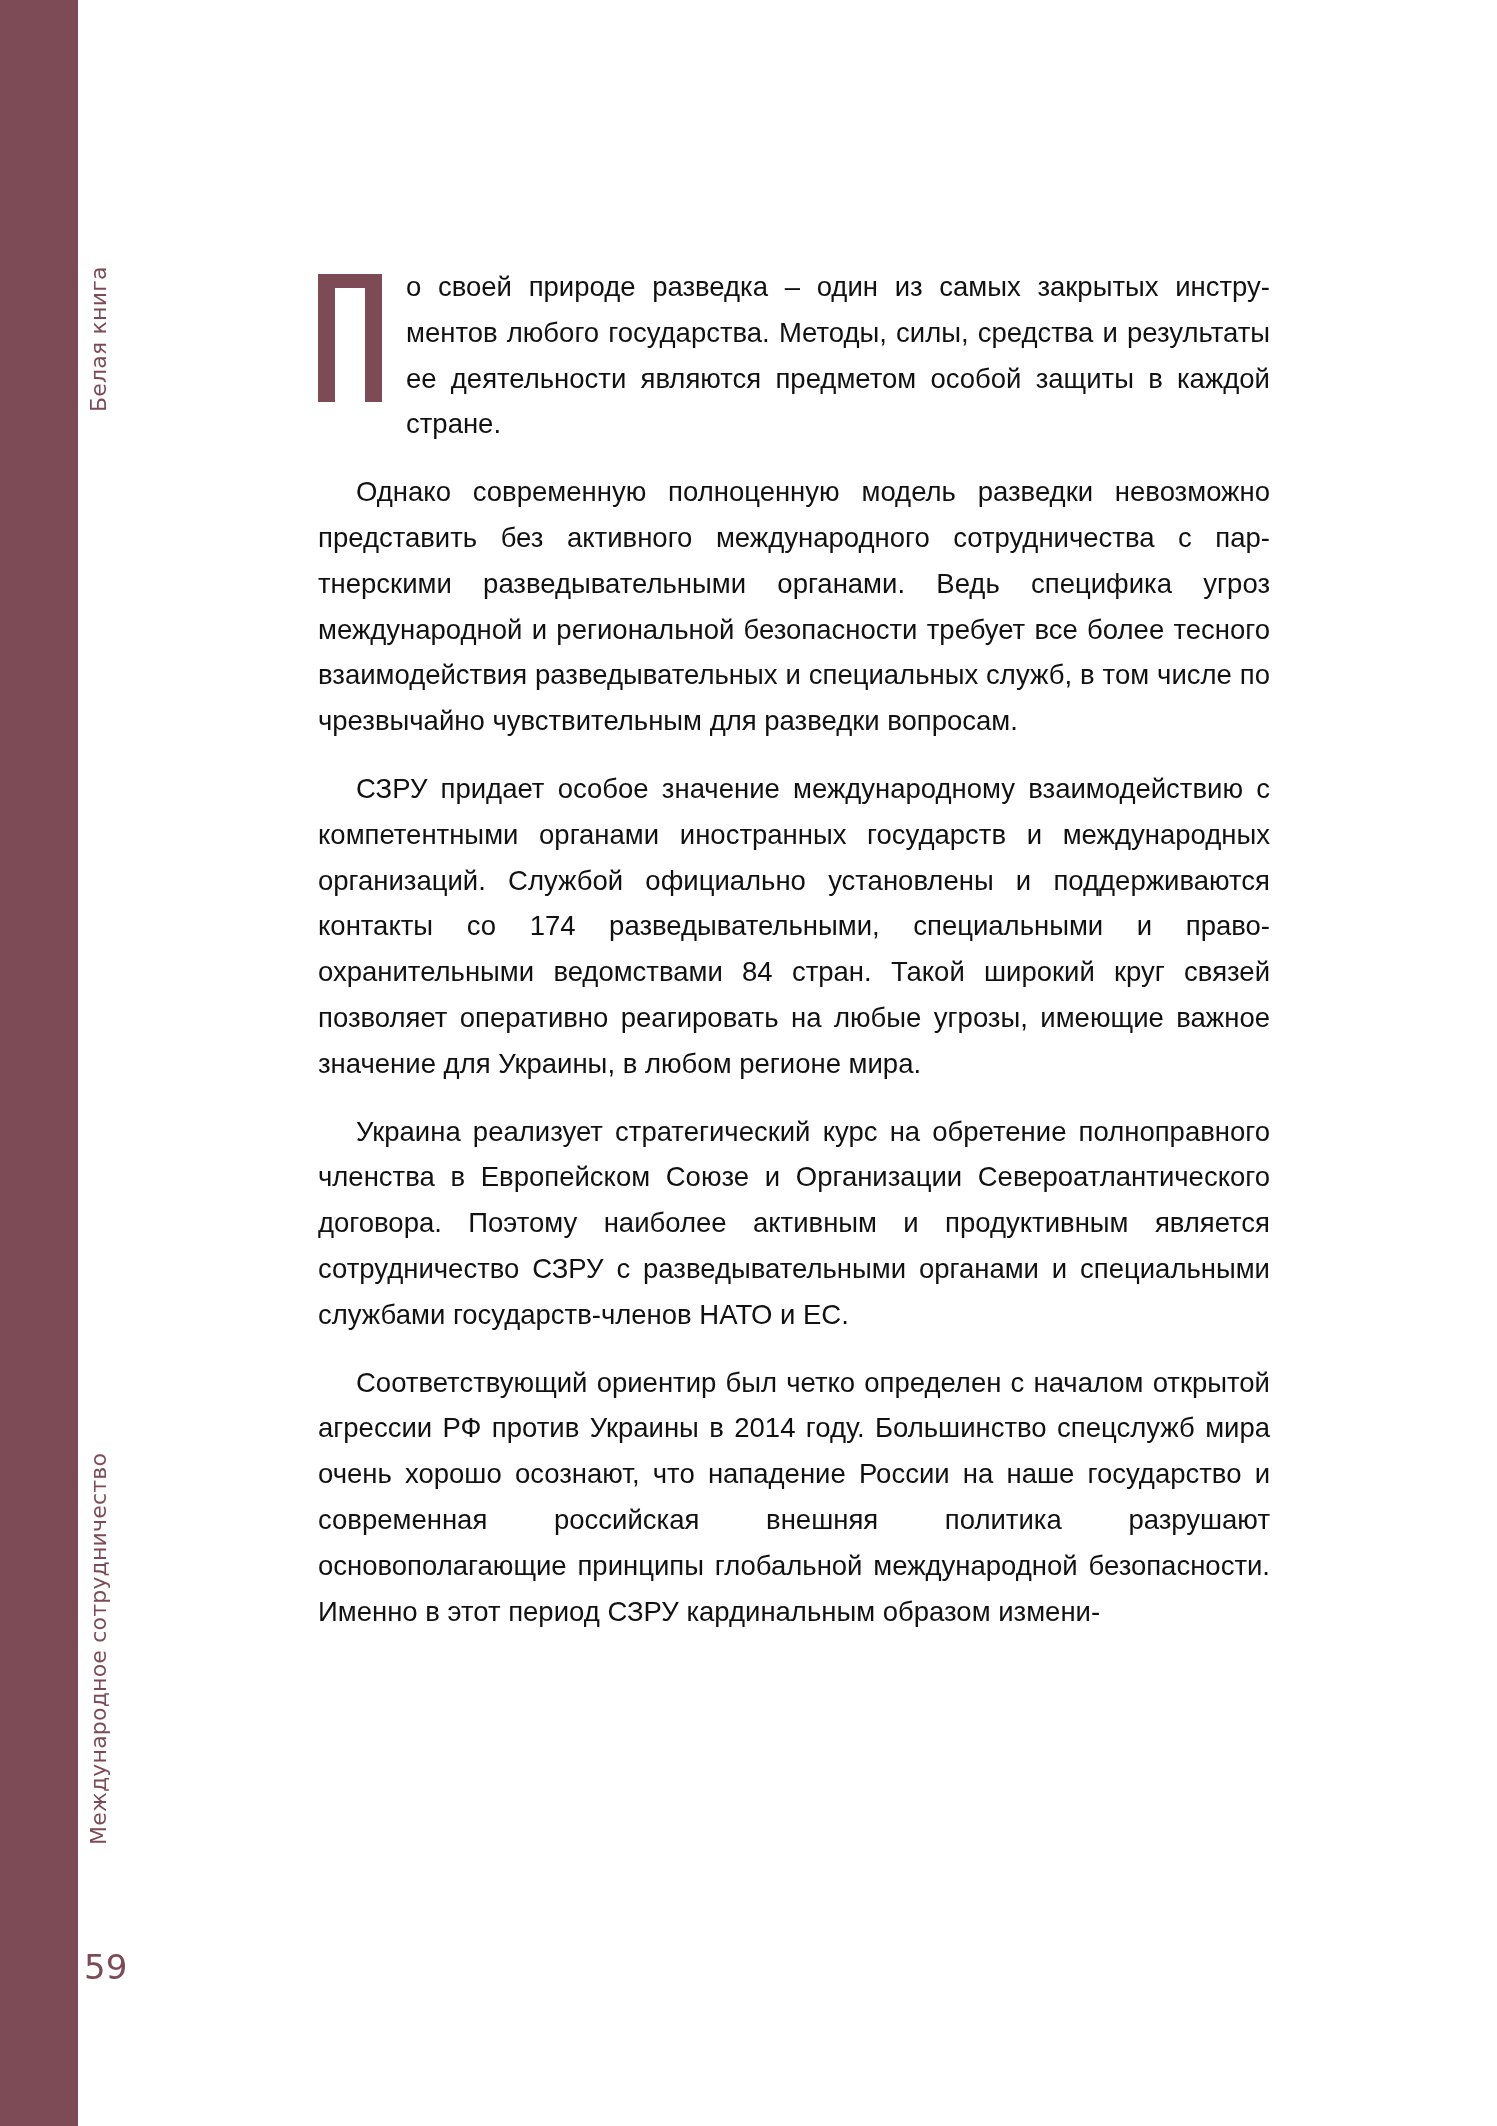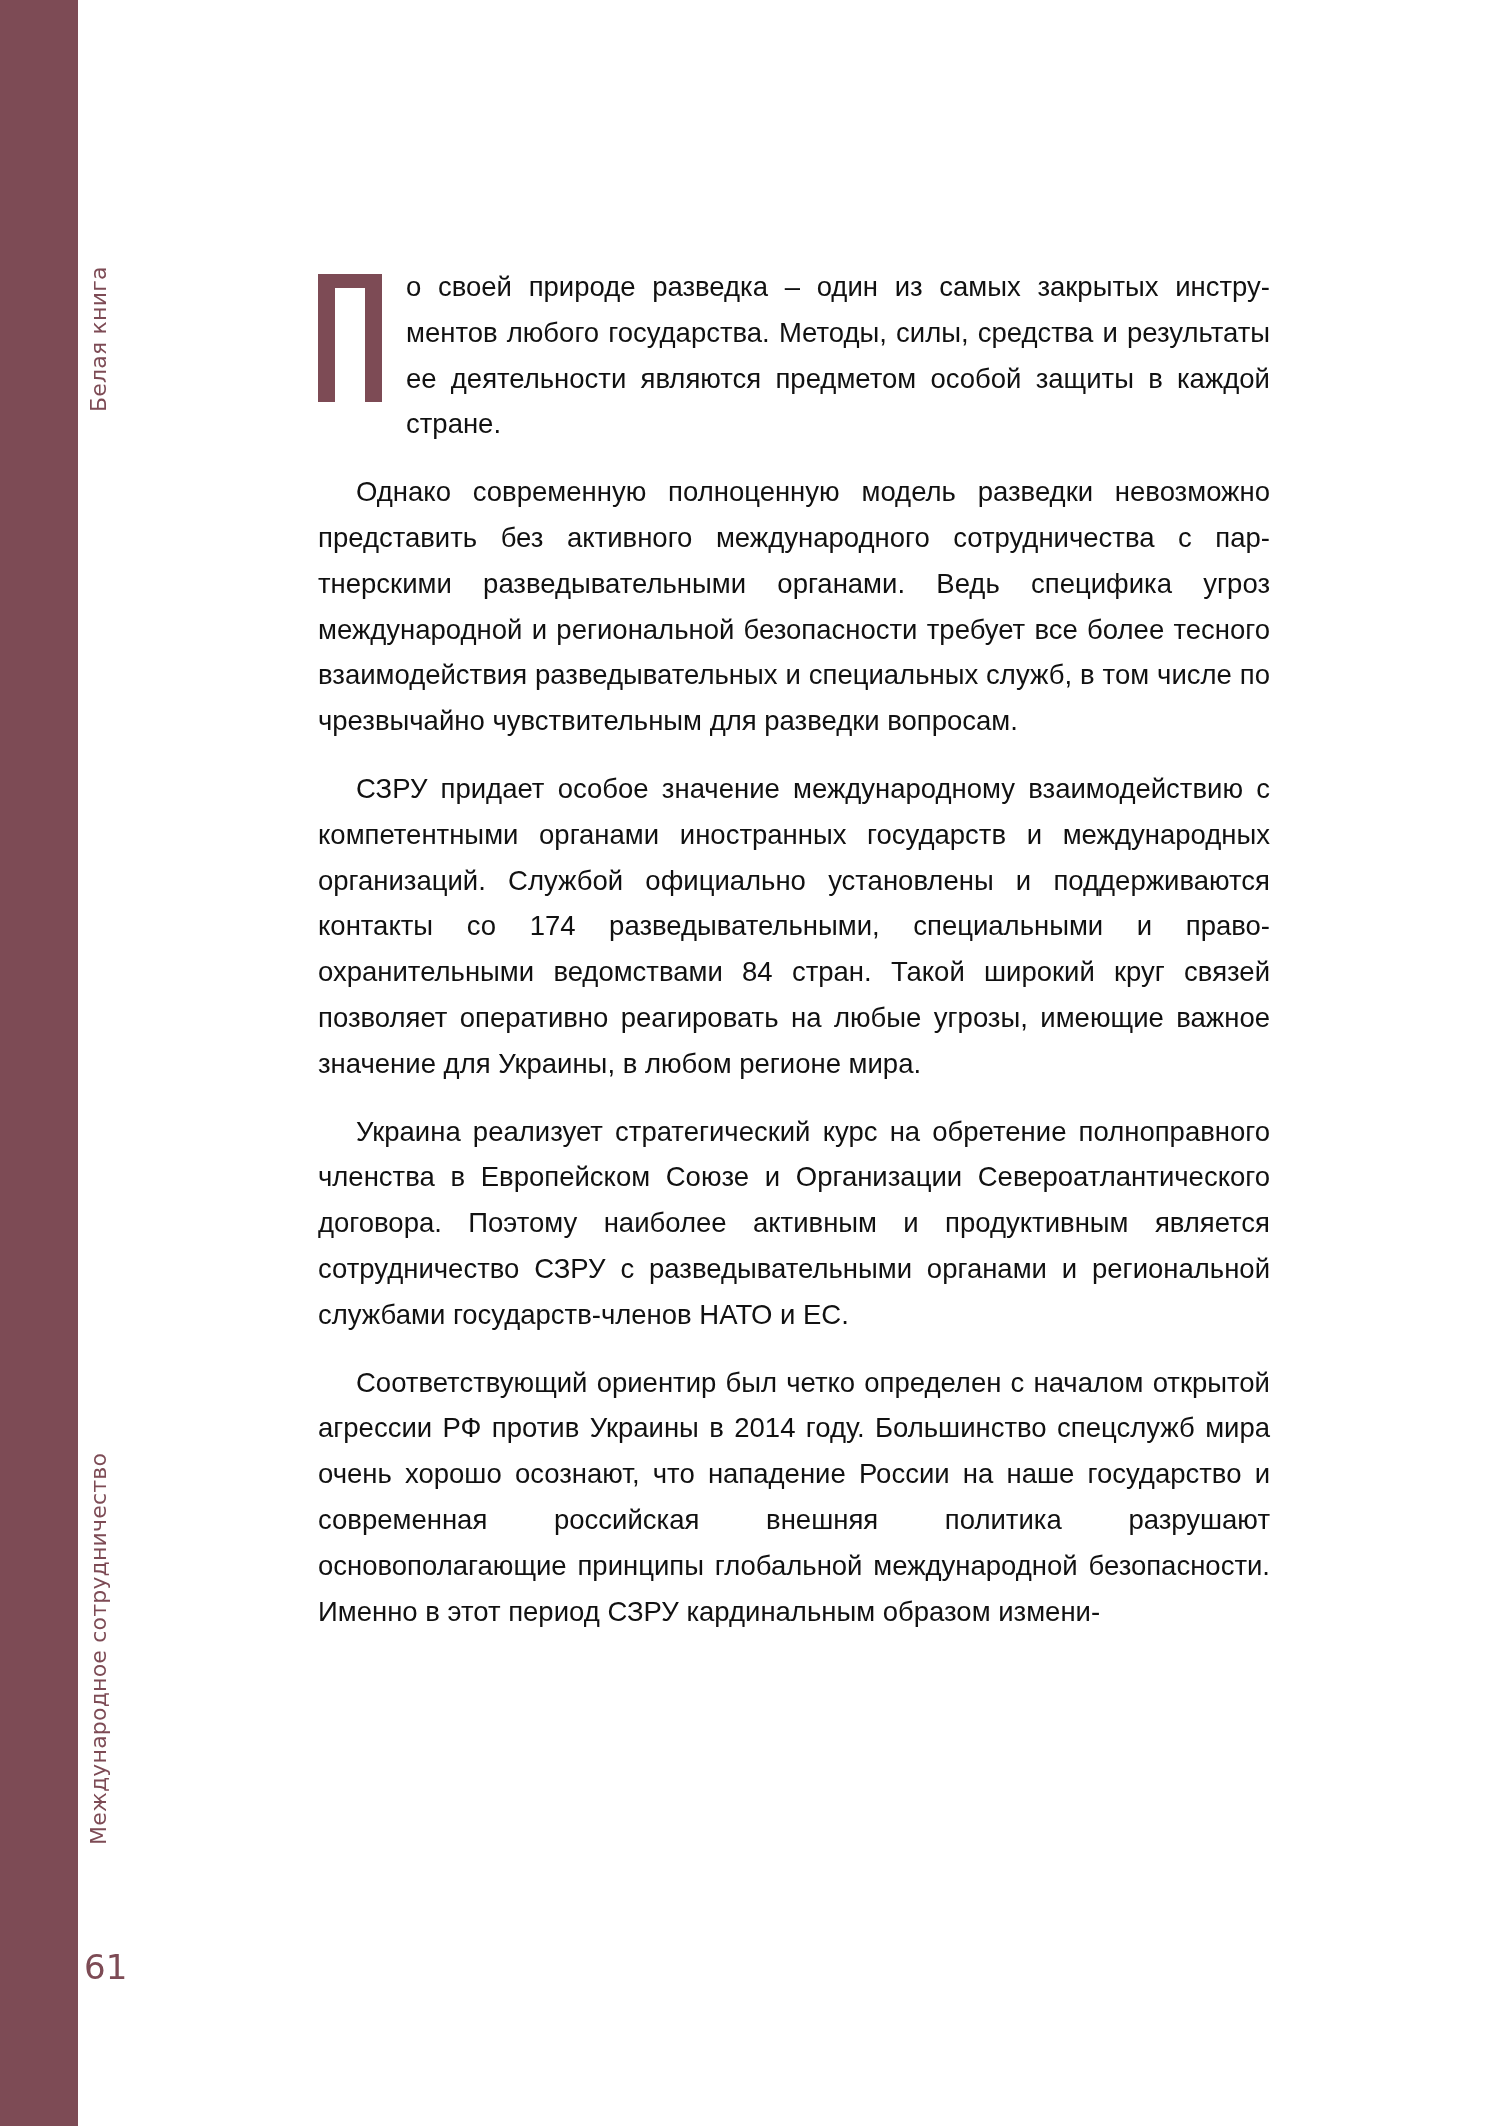"Украина реализует стратегический курс на" p { text: региональной -> специальными }
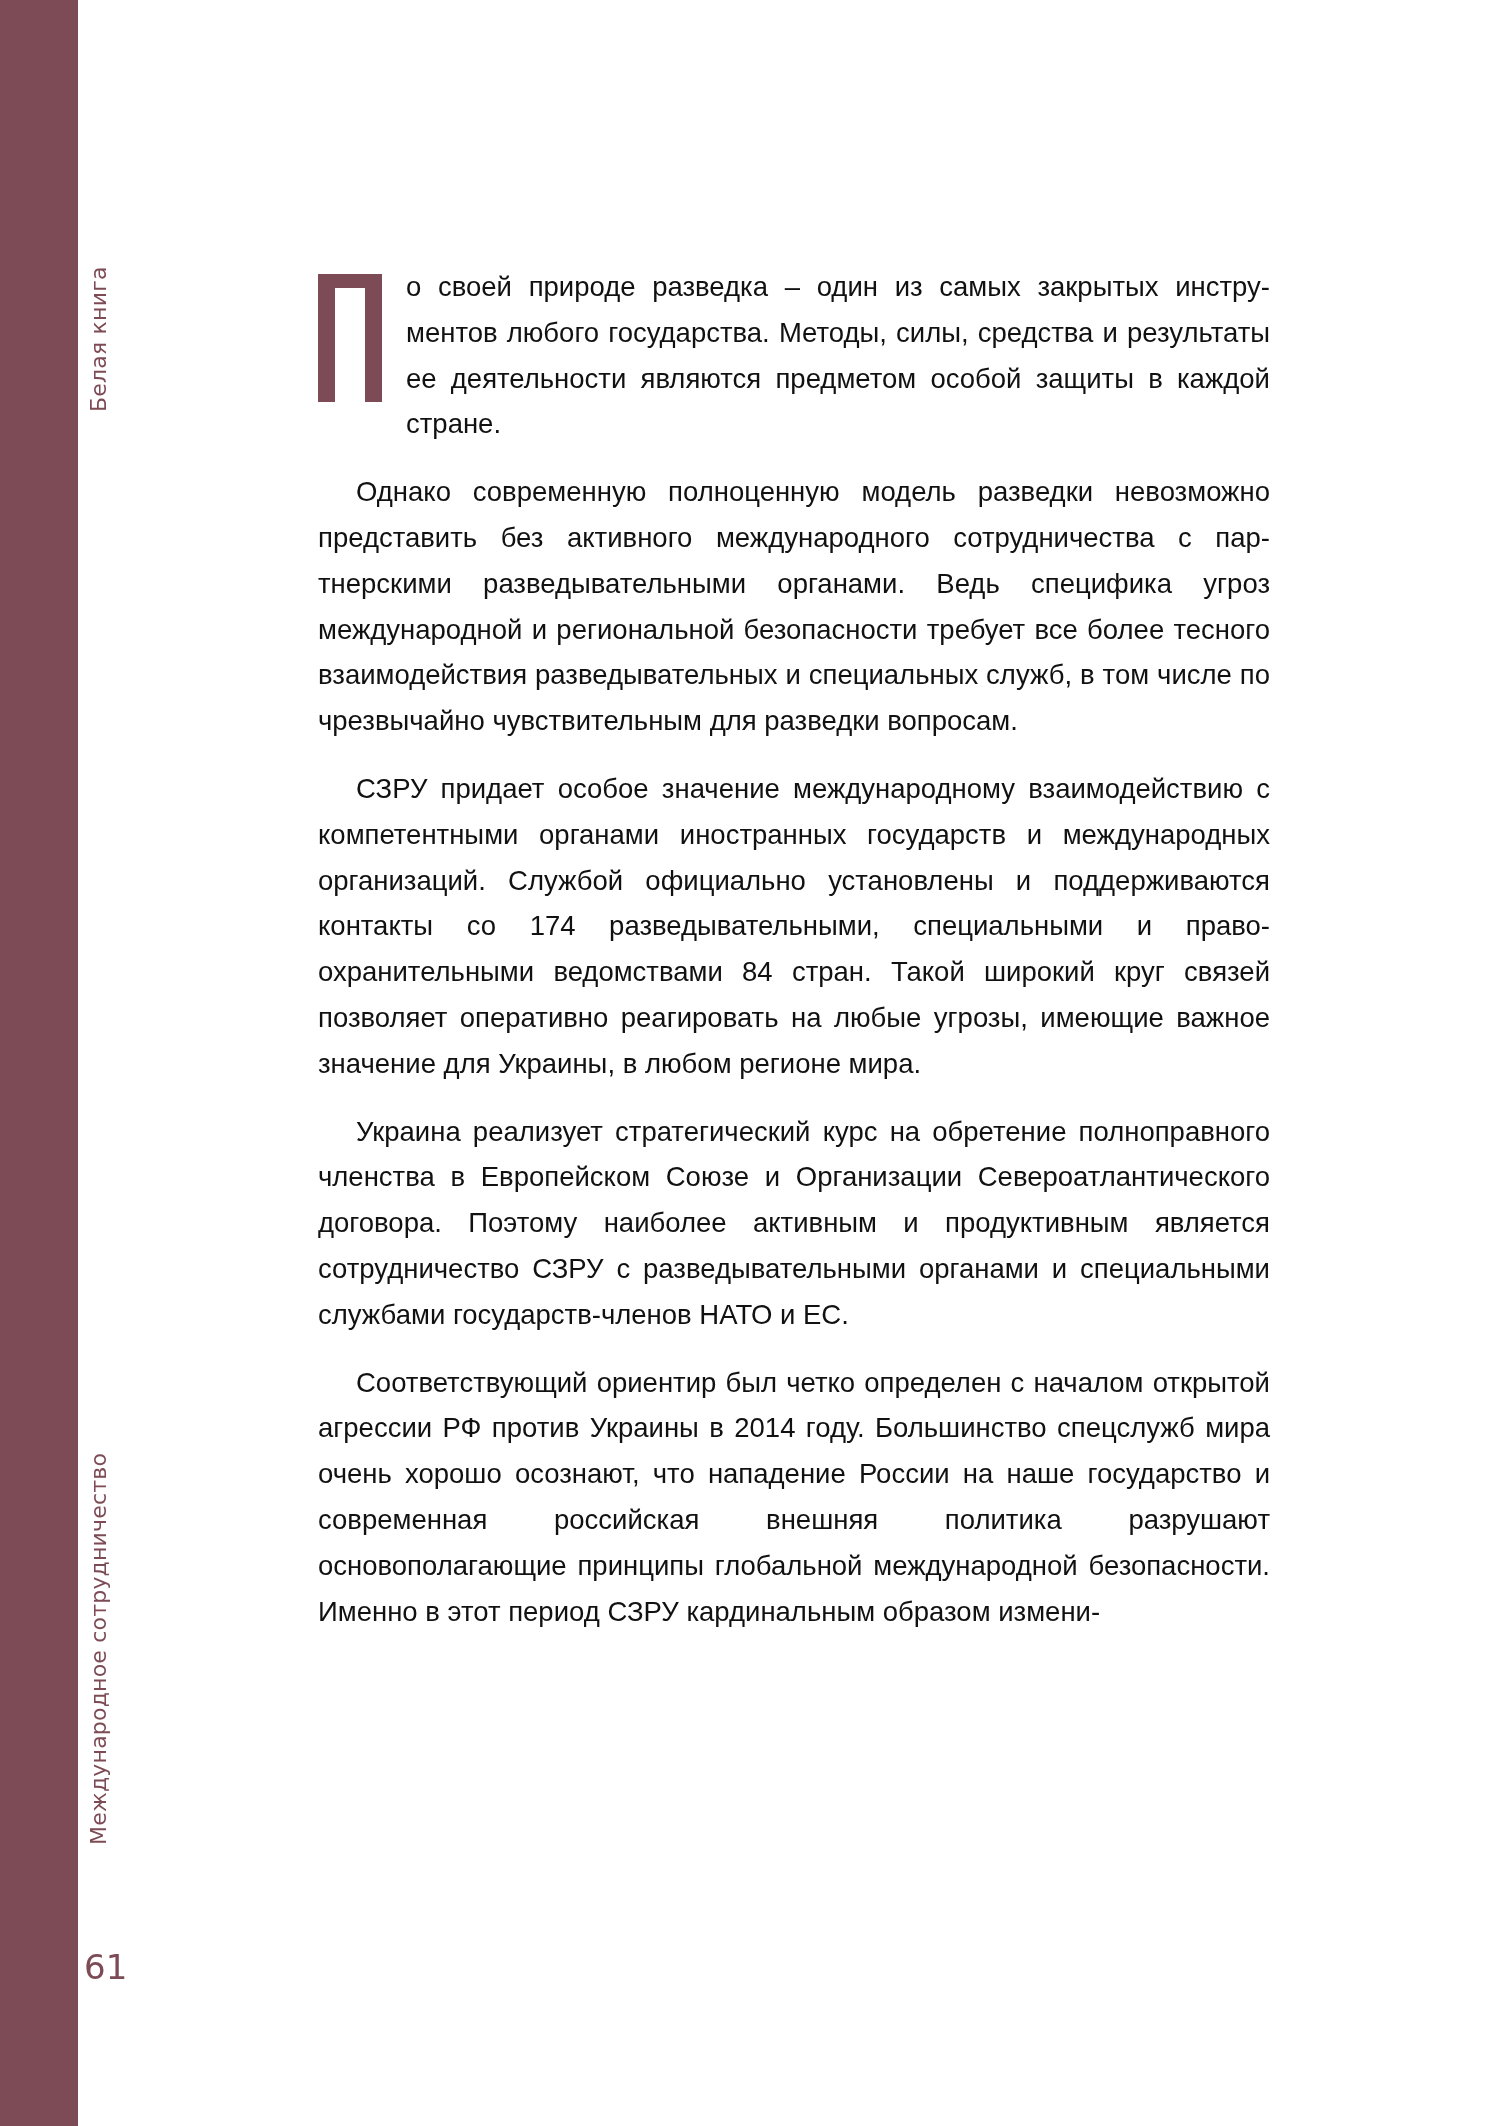"61" div.page-number { text: 61 -> 59 }
